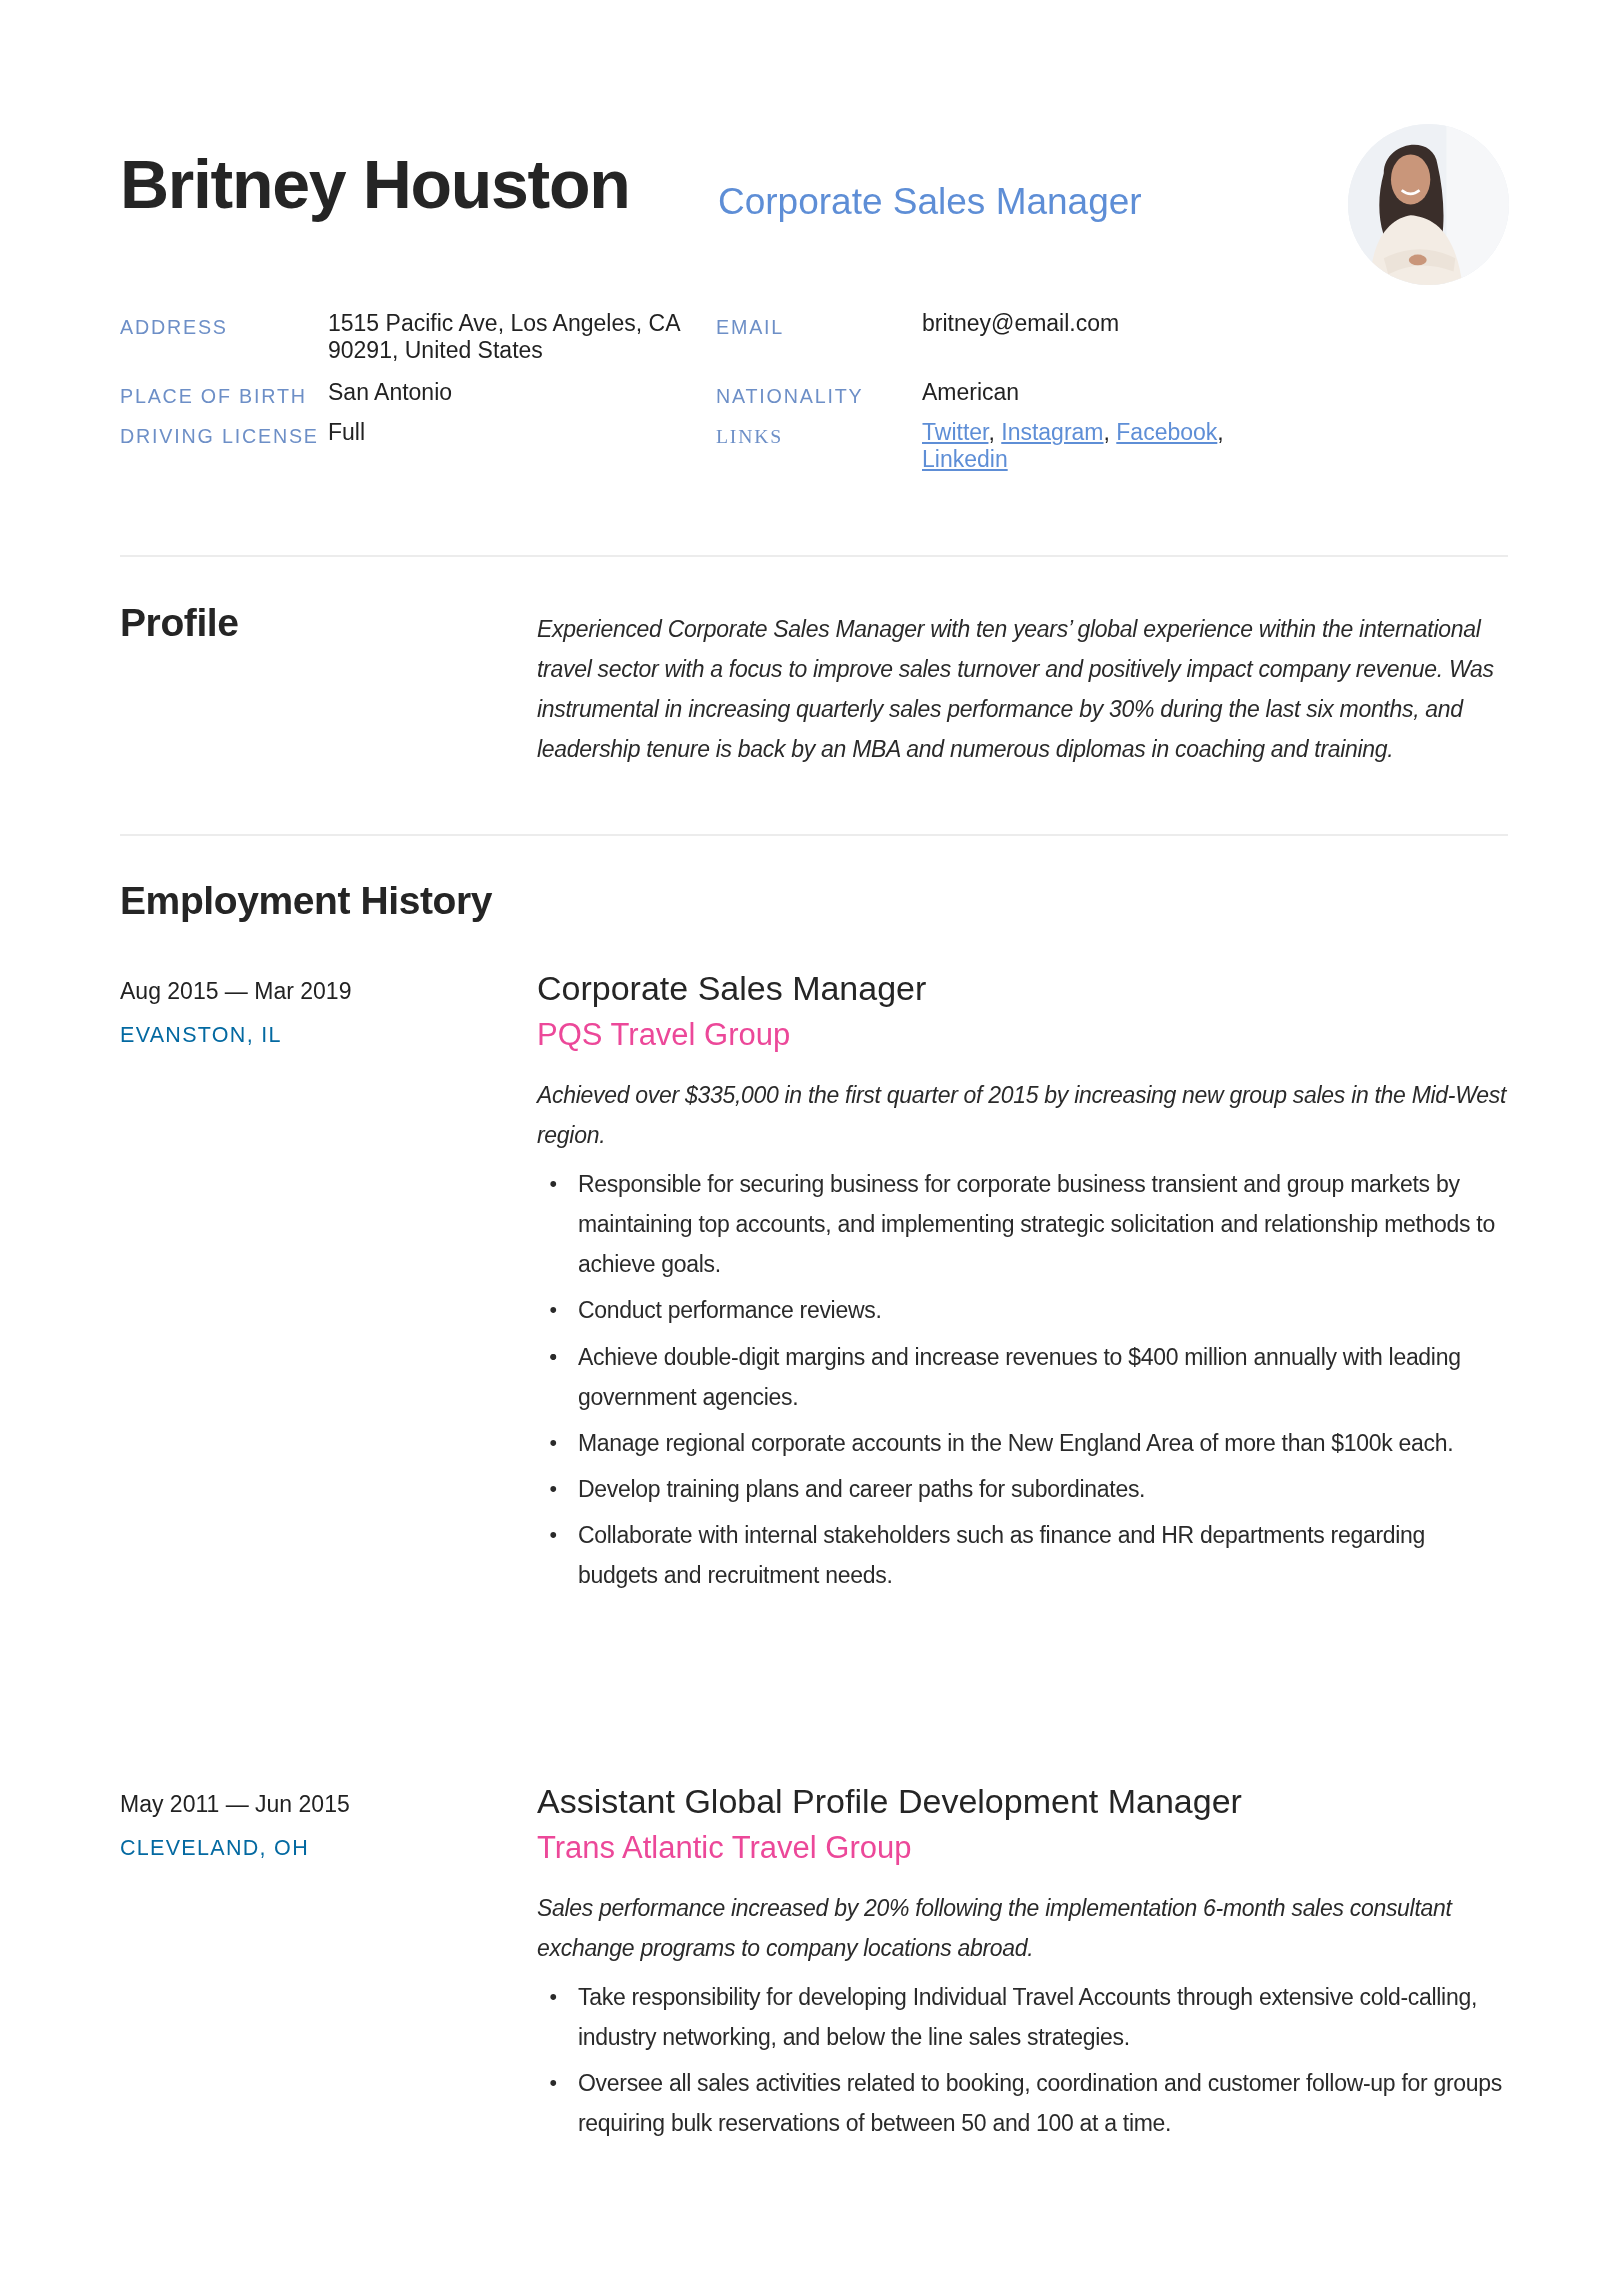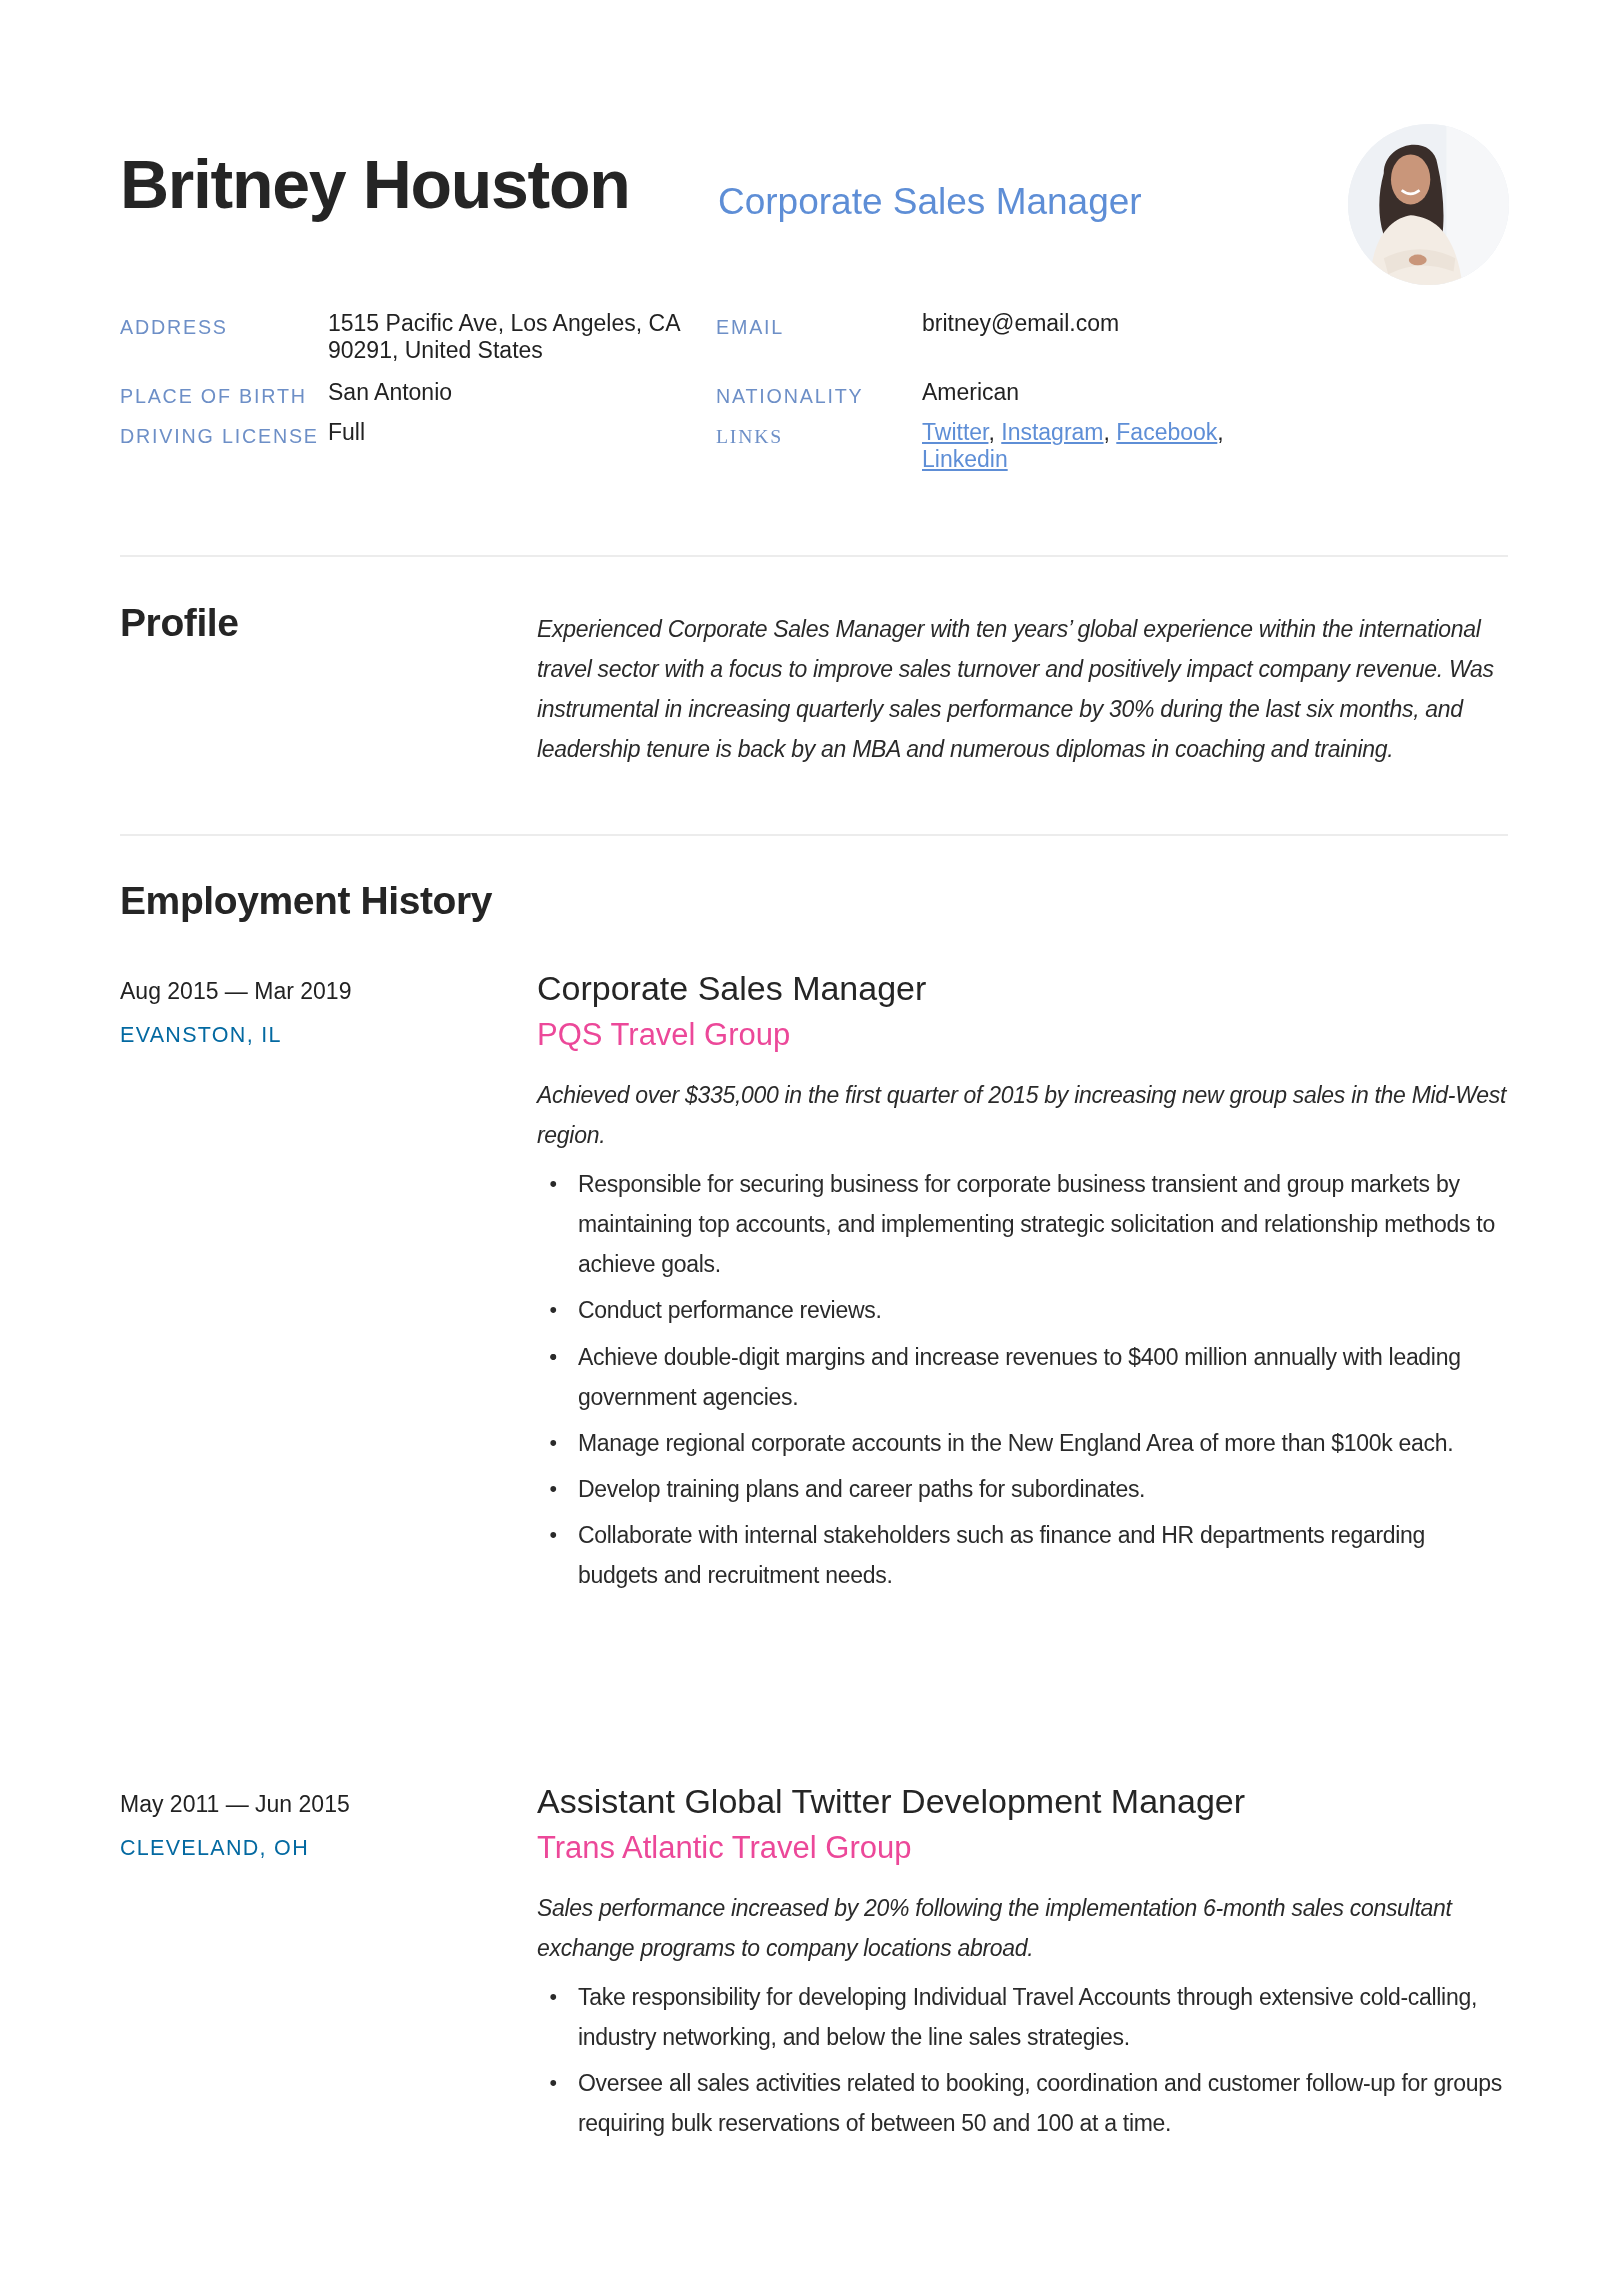"Assistant Global Twitter Development" div.job-position { text: Twitter -> Profile }
